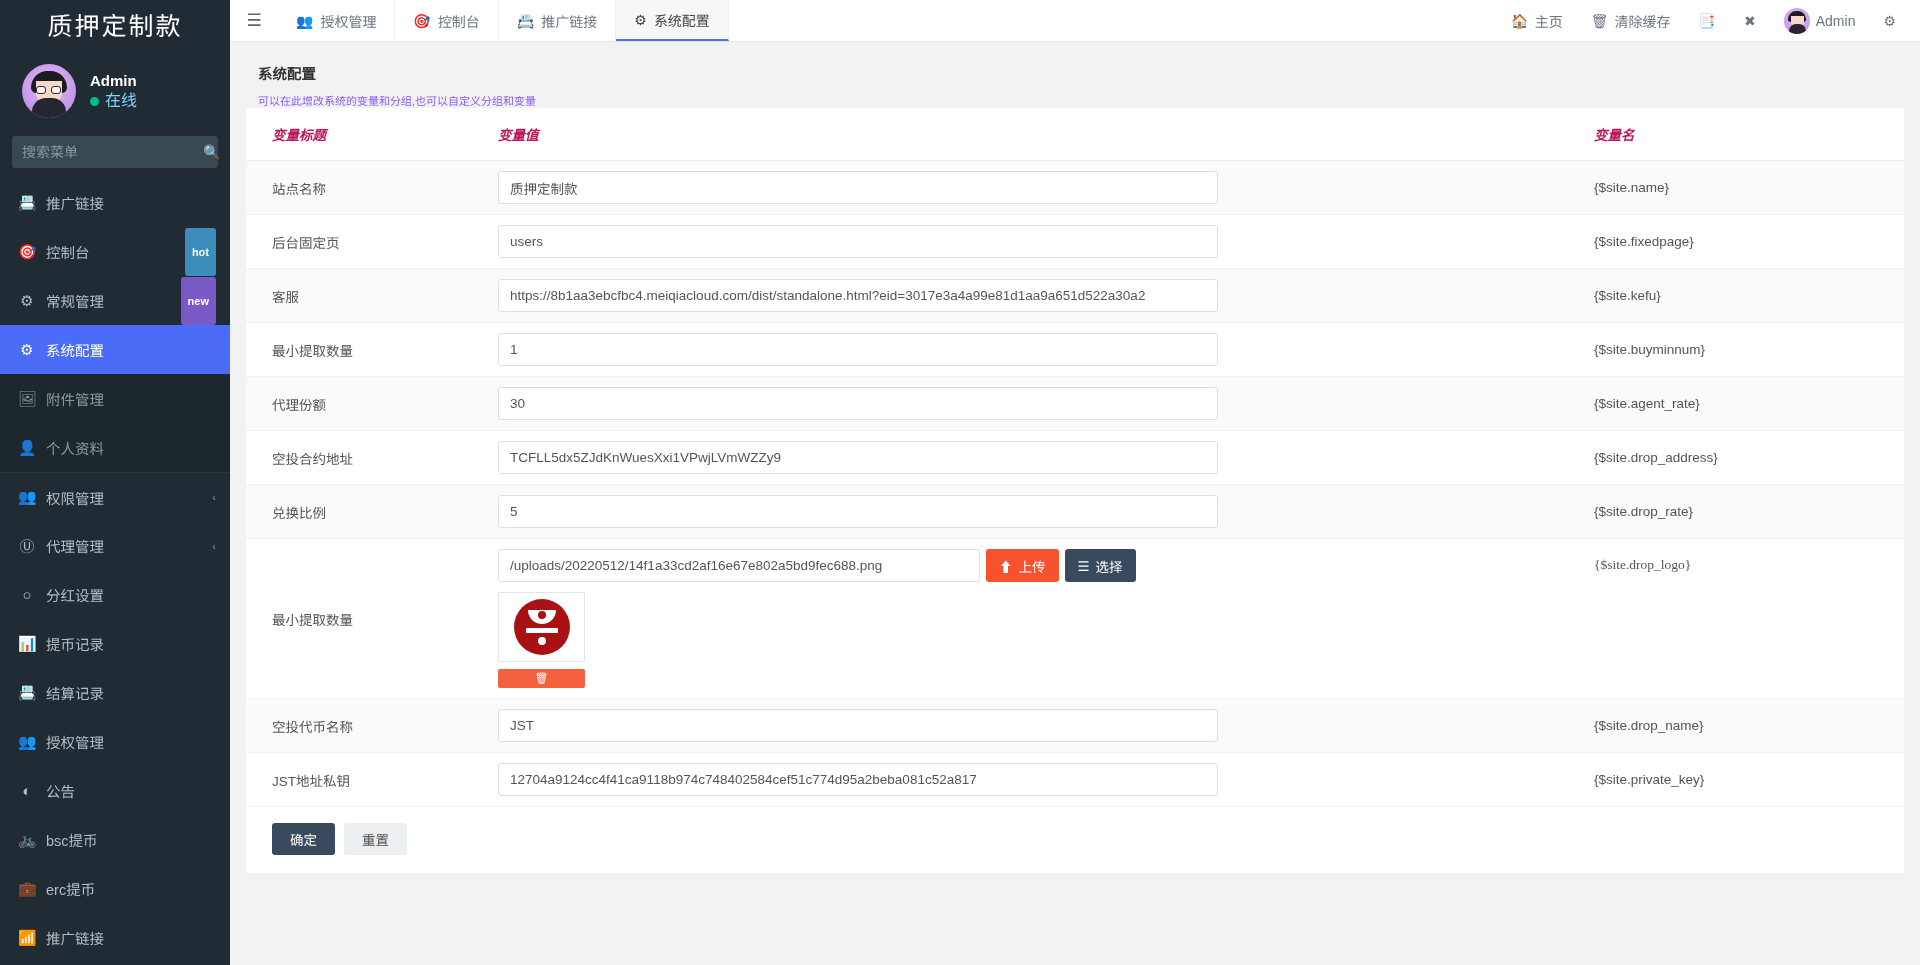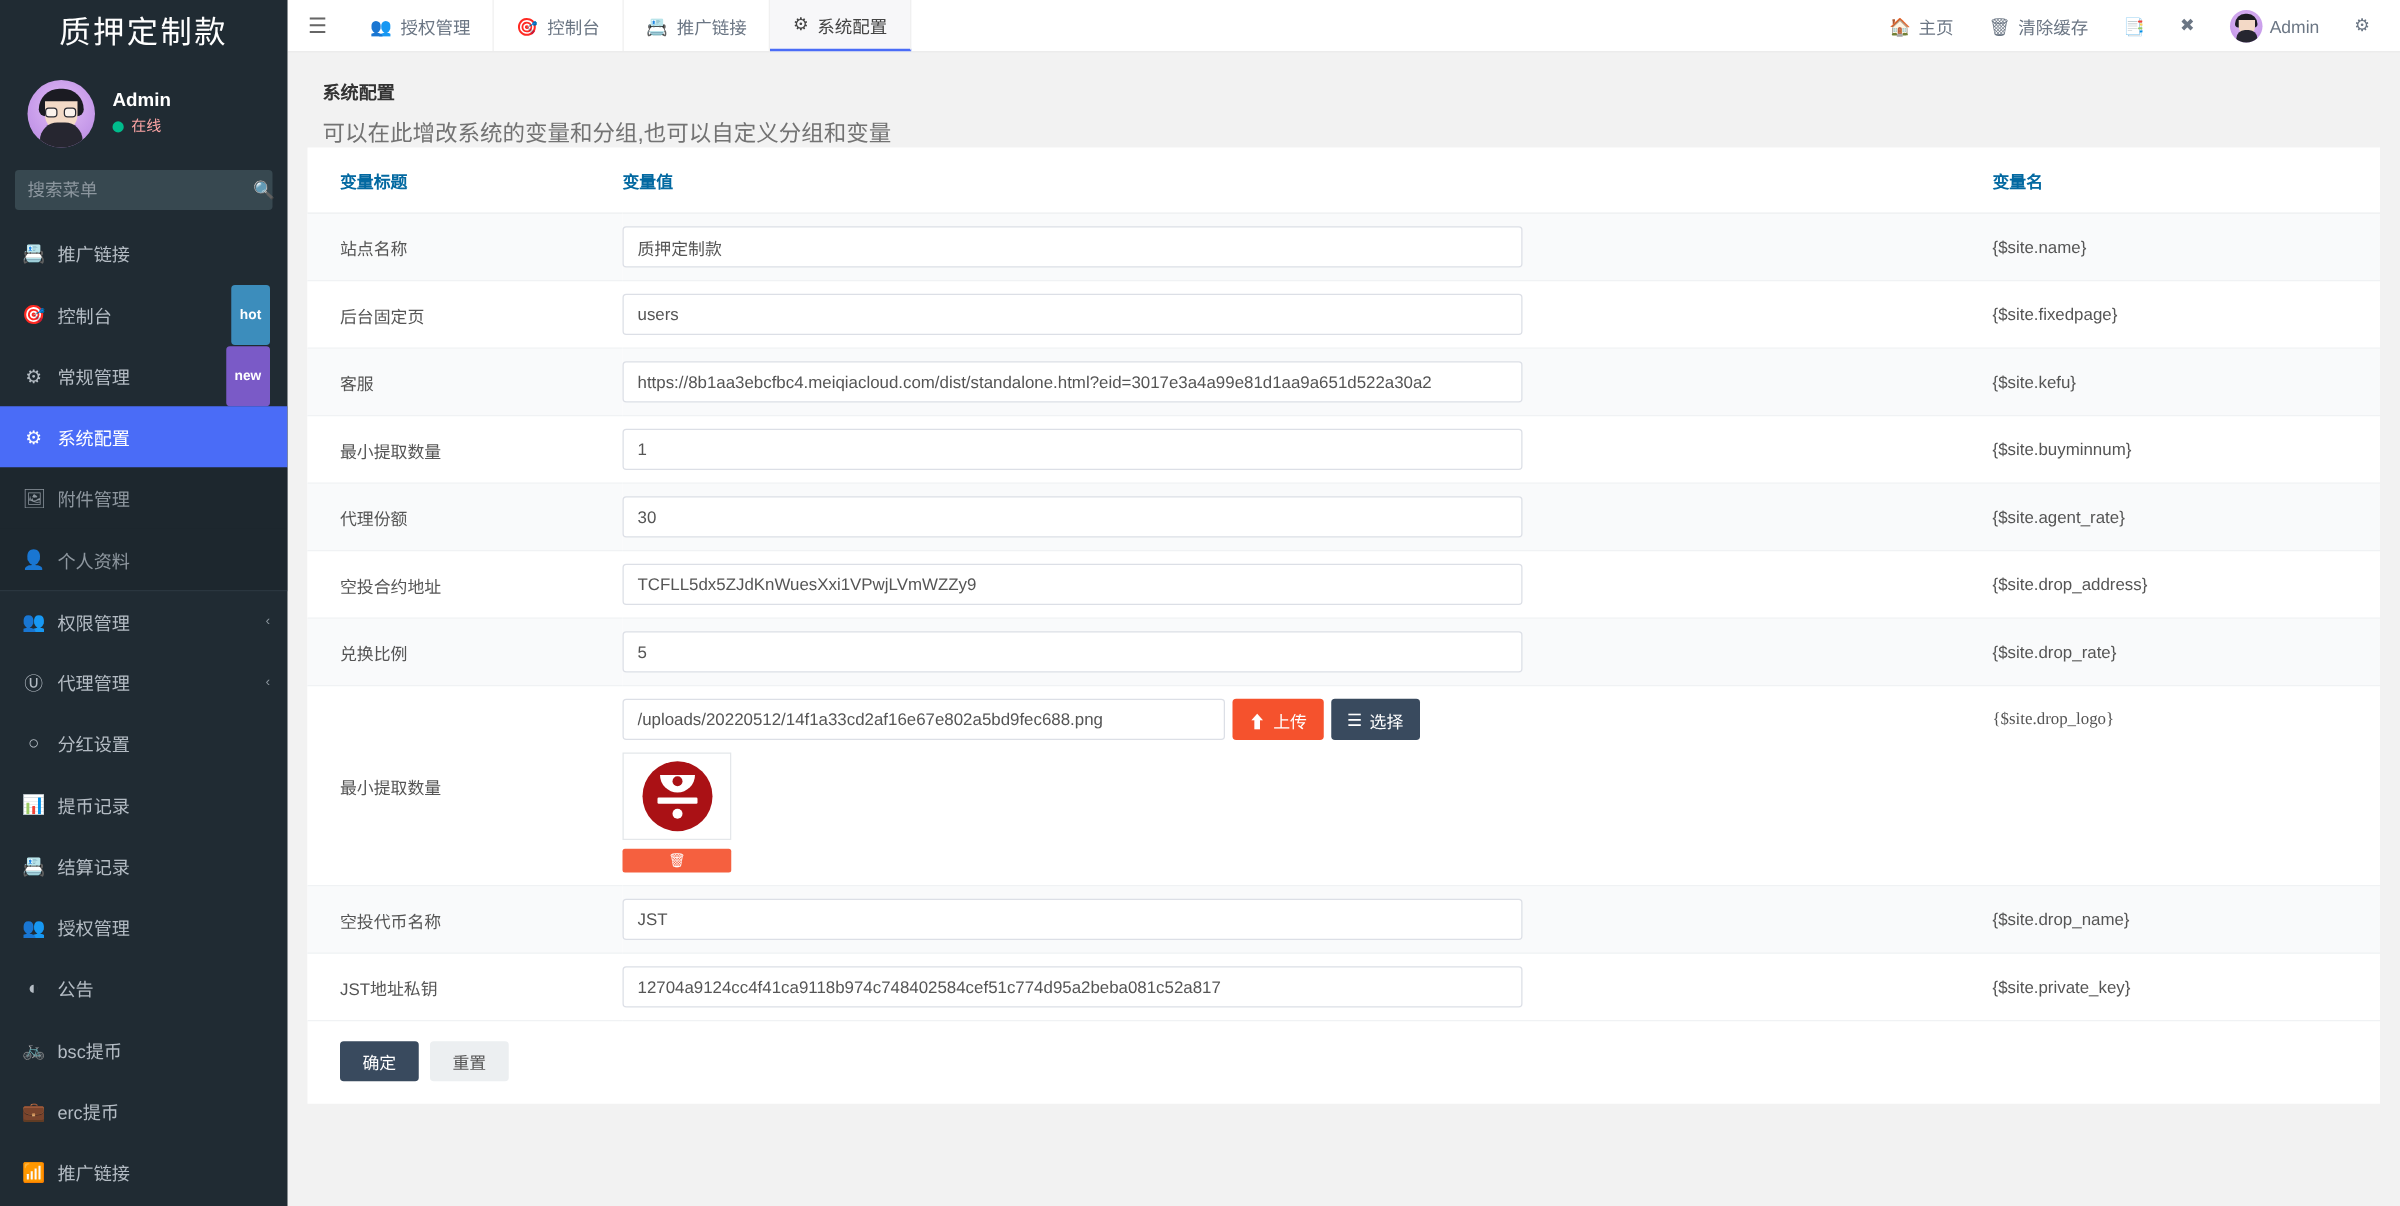"在线" .ustat { color: #fca5a5 -> #7dd3fc; font-size: 12px -> 16px }
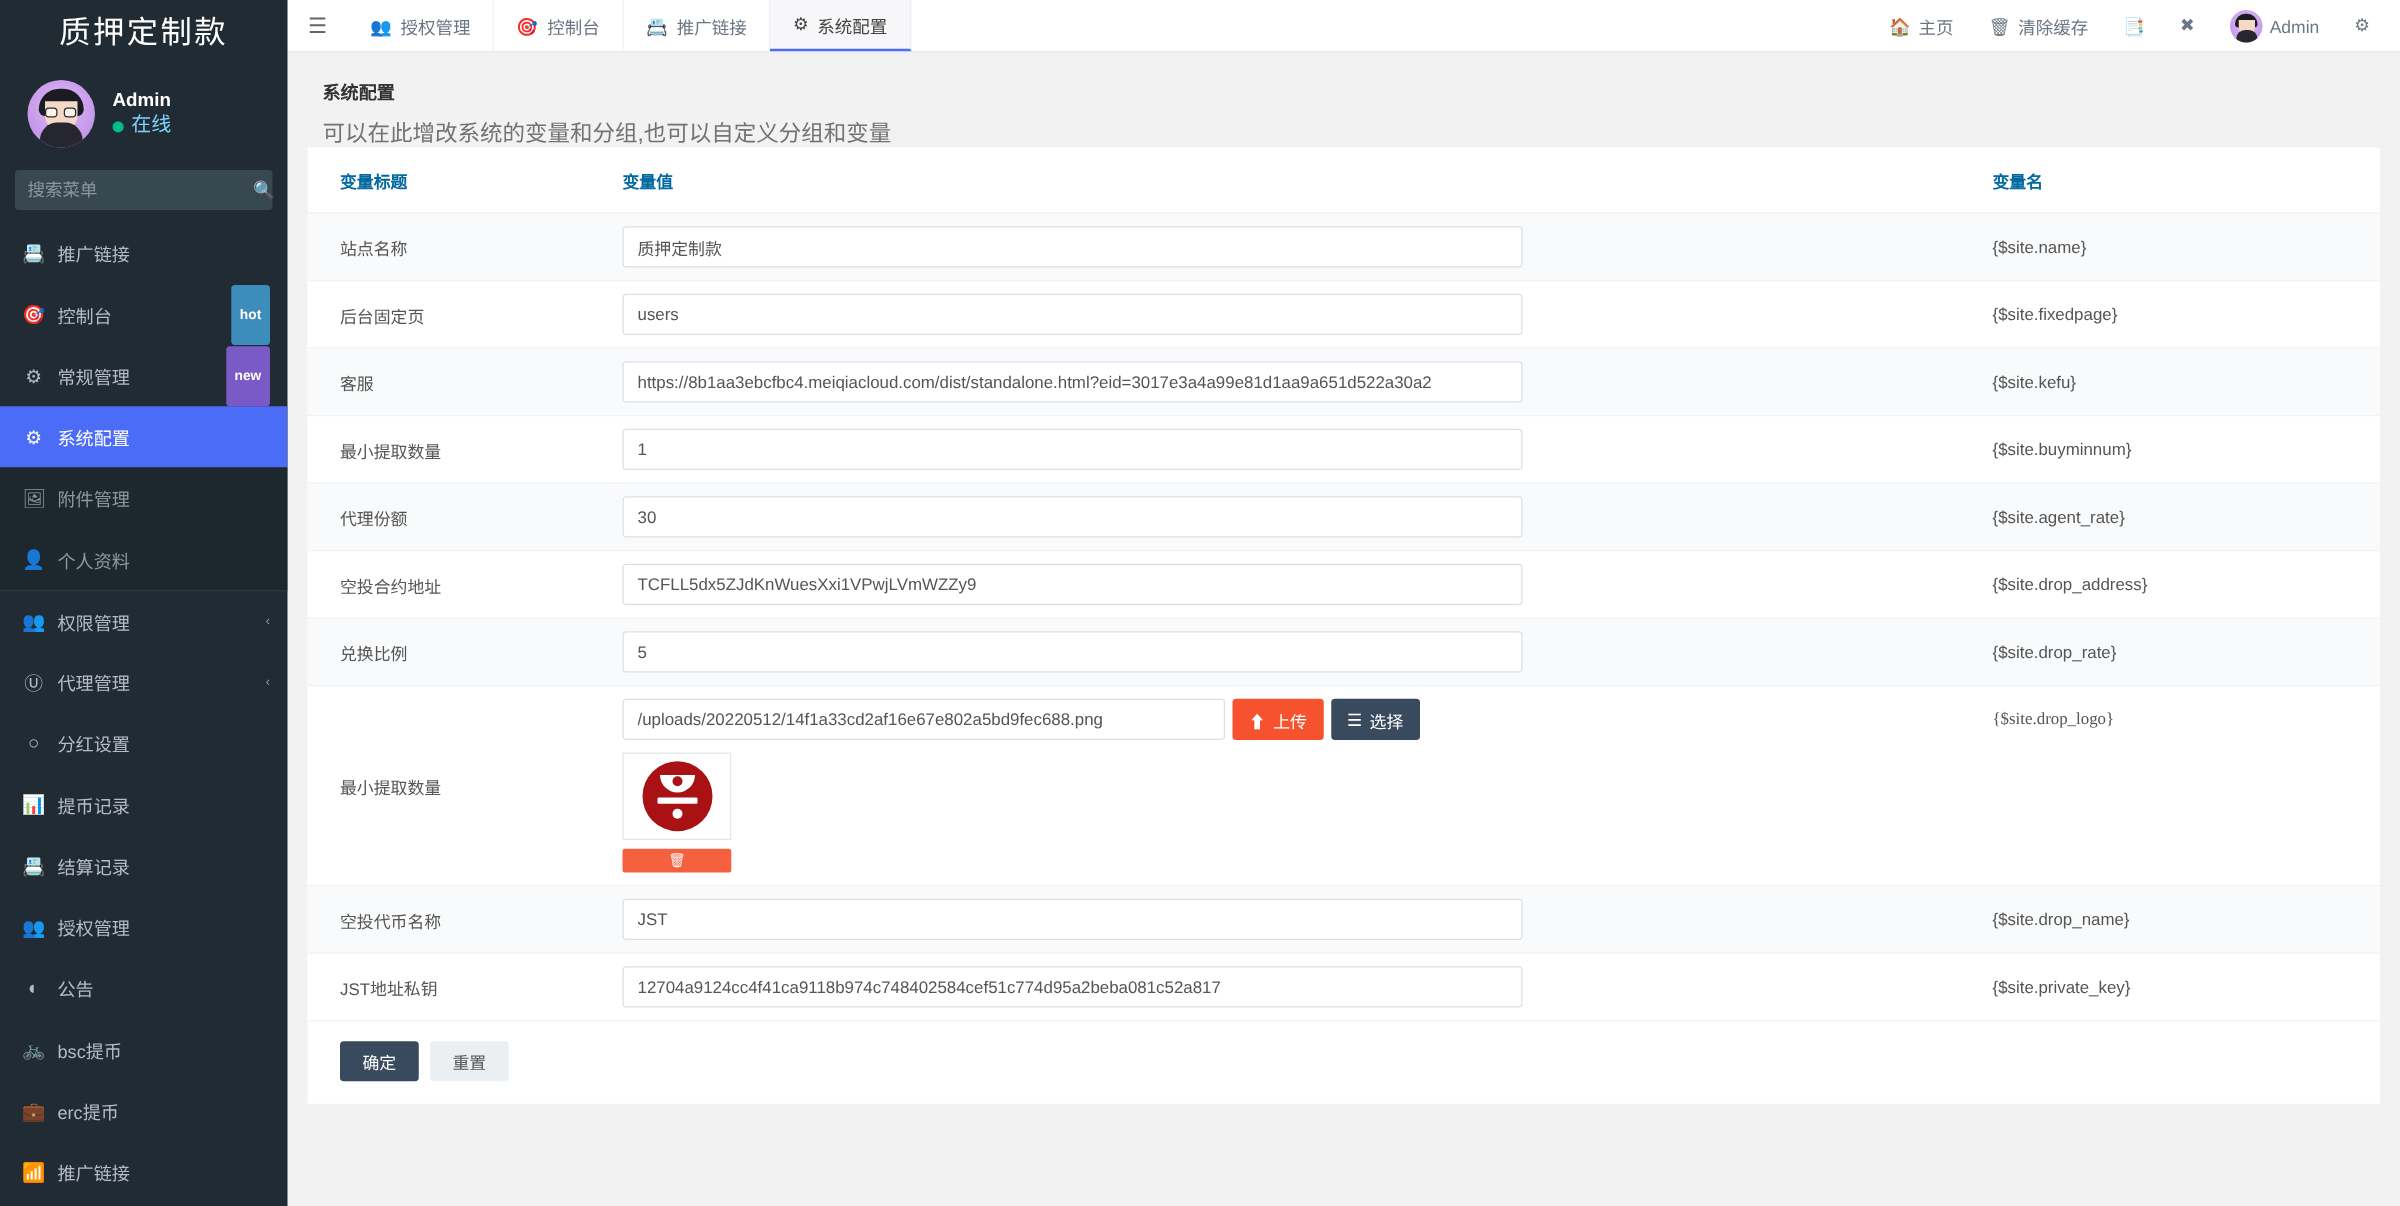"可以在此增改系统的变量和分组,也可以自定义分组和变量" .ph-sub { color: #737373 -> #8b5cf6; font-size: 18px -> 11px }
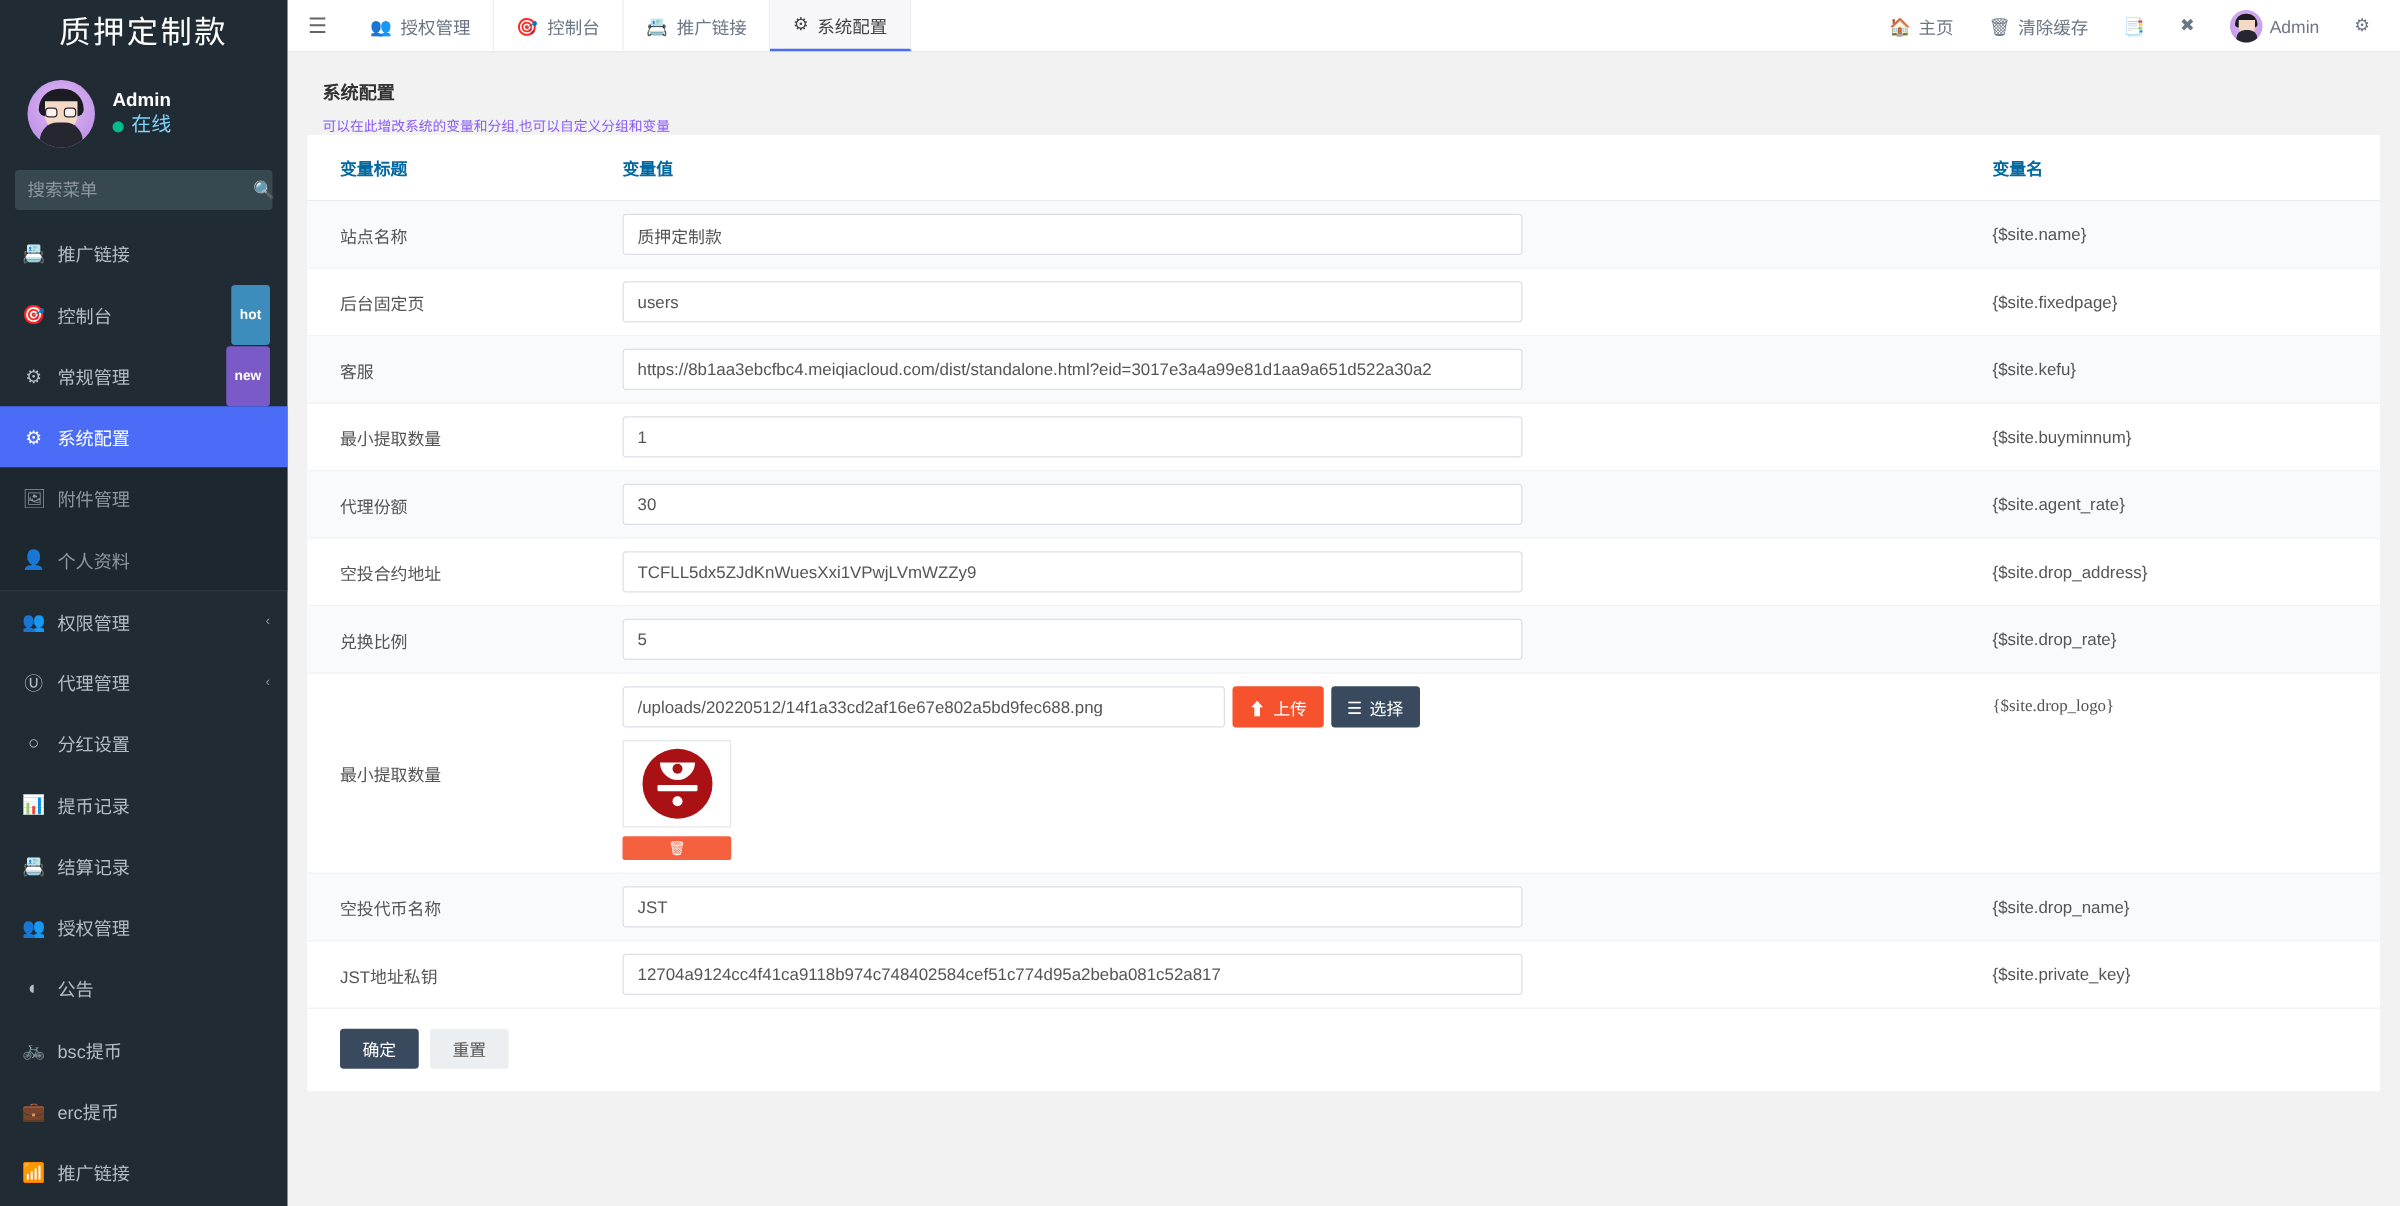"变量标题" table.cfg th { color: #0369a1 -> #be185d; font-style: none -> italic }
